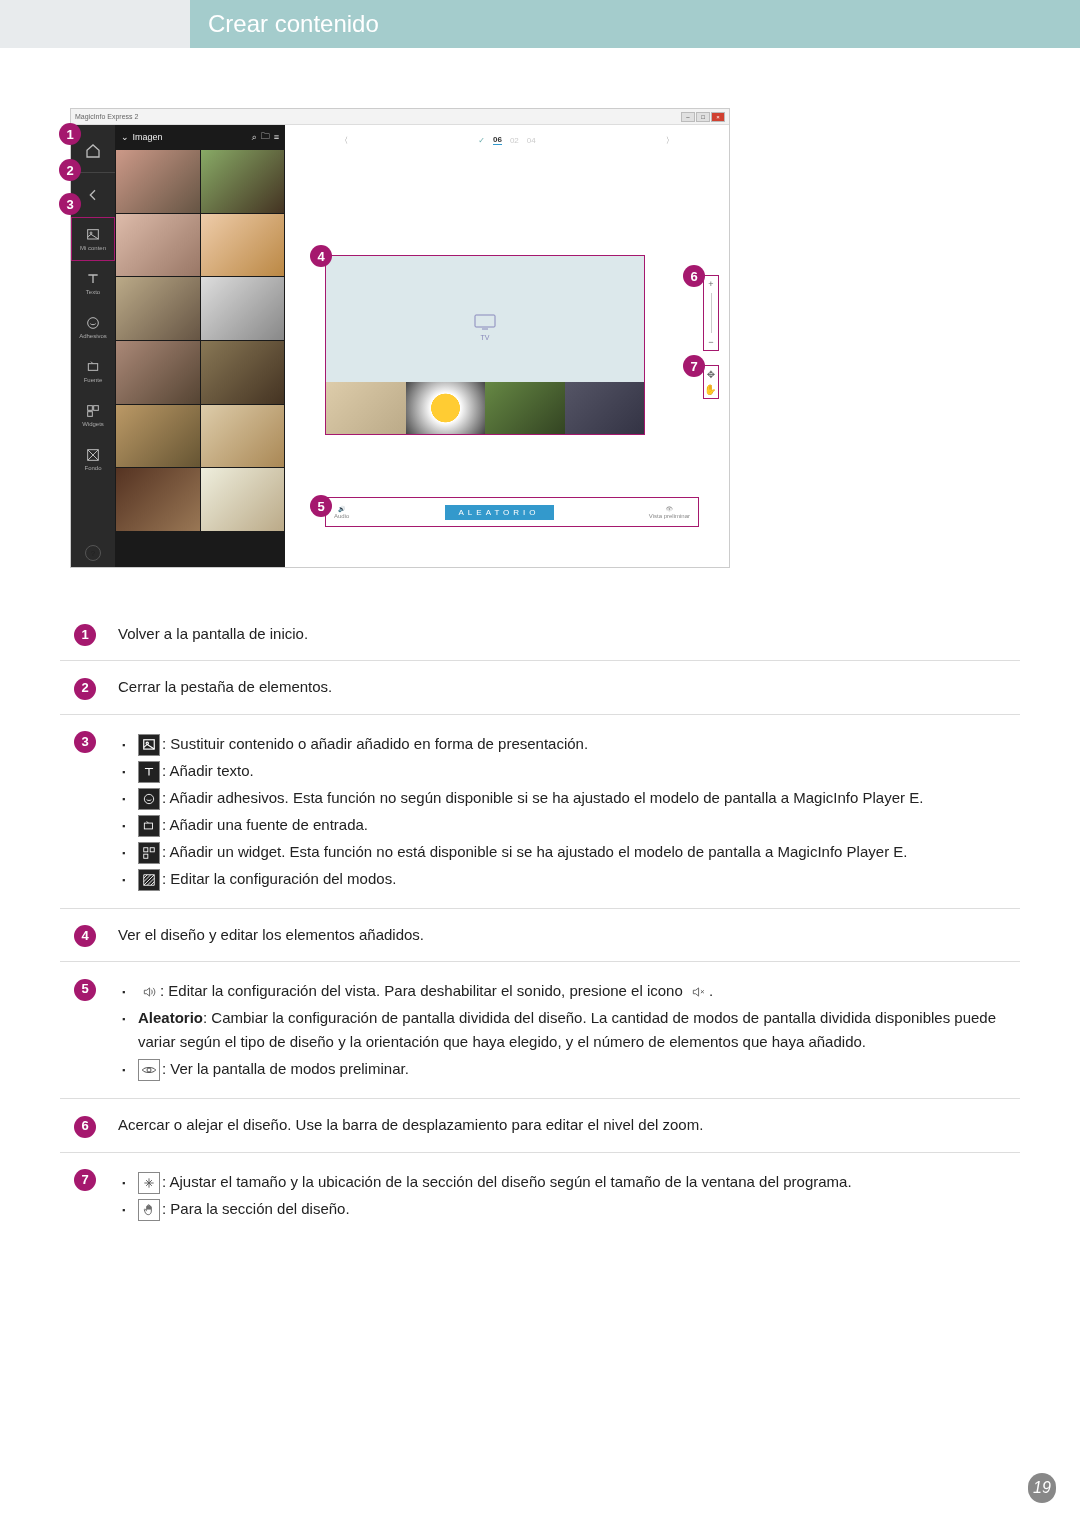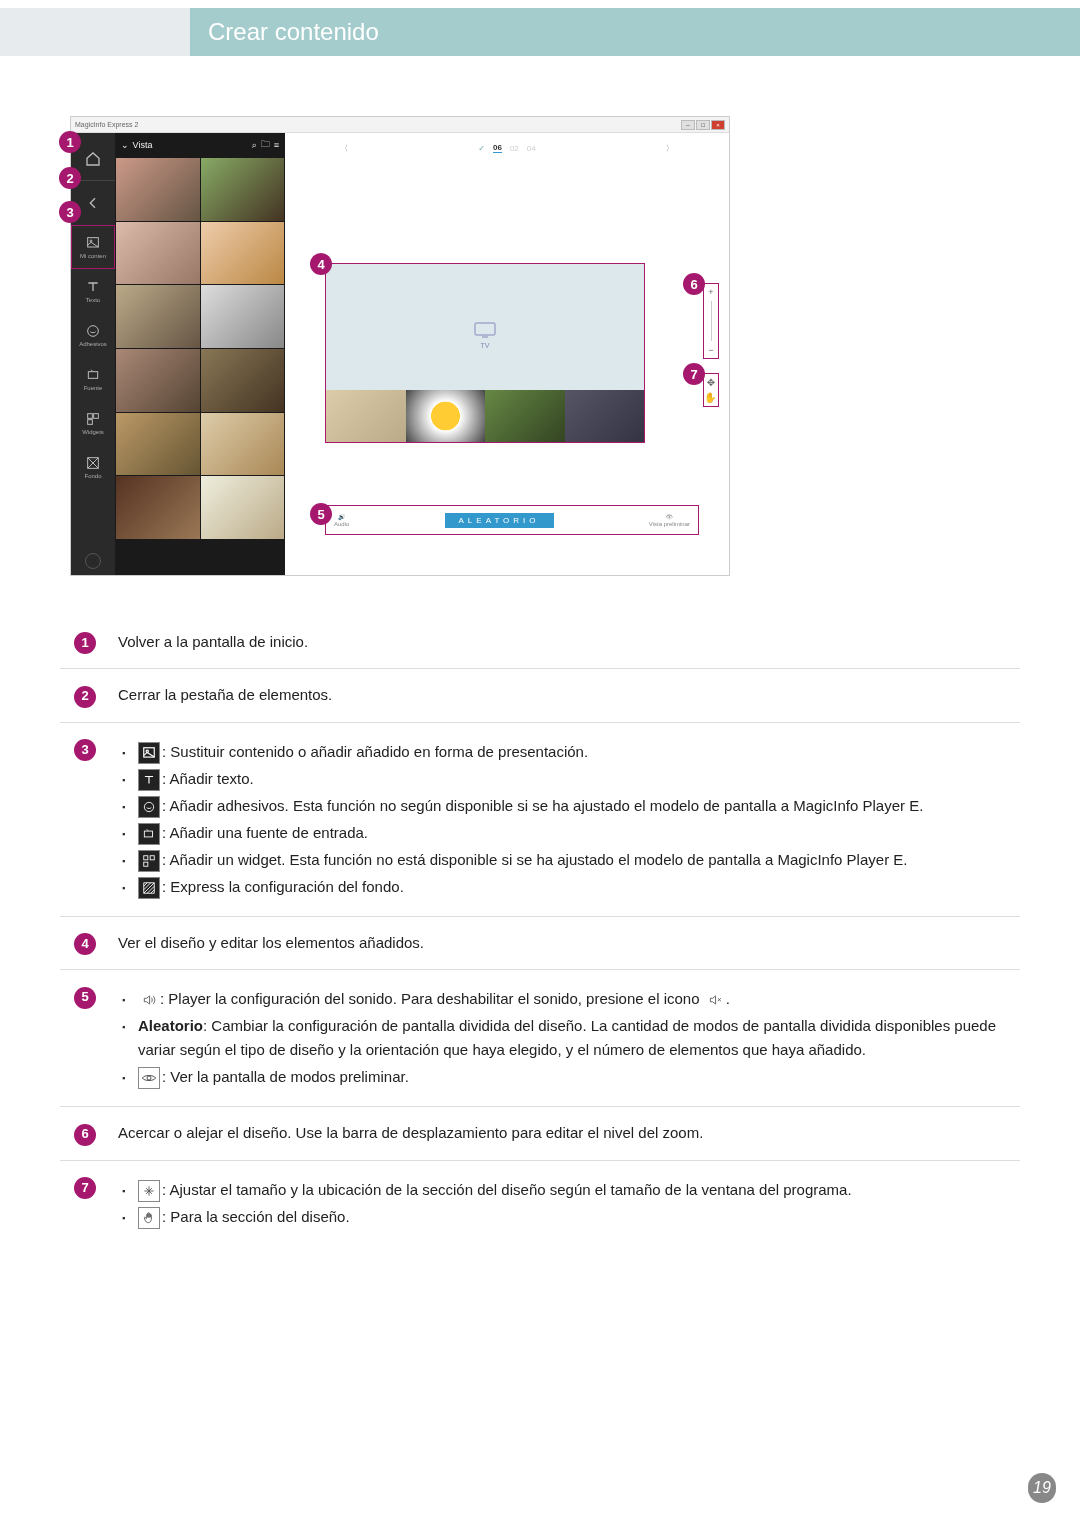"Crear contenido" .page-header { margin-top: 8px -> none }
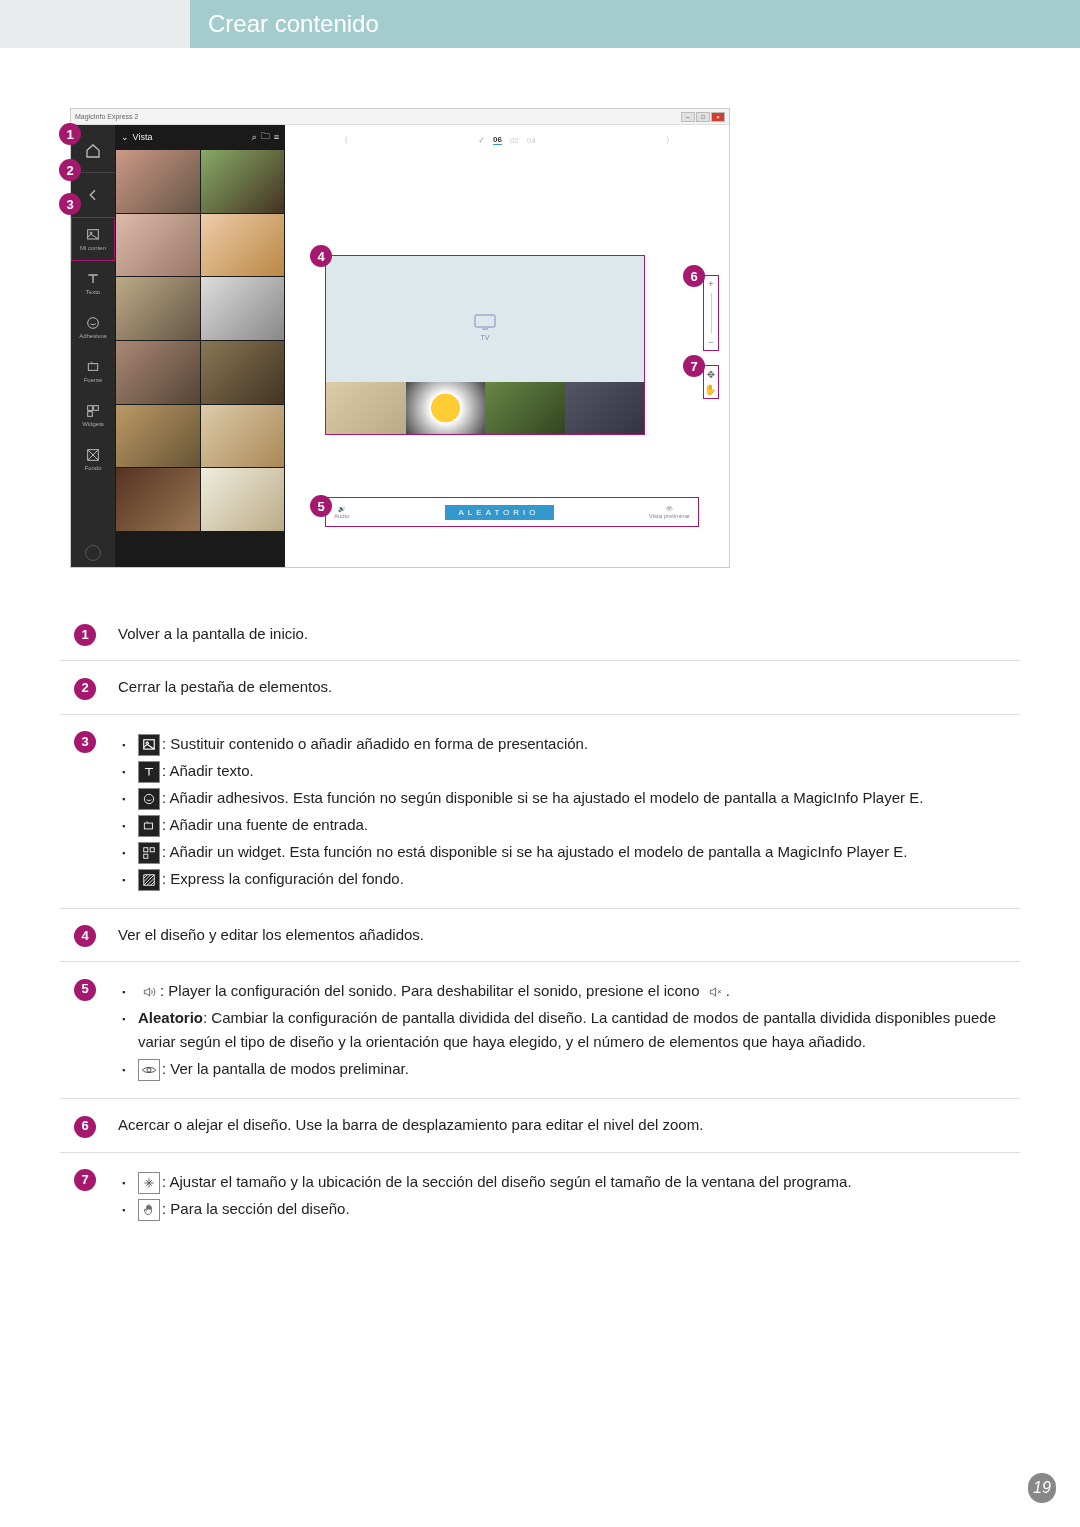"Vista" span { text: Vista -> Imagen }
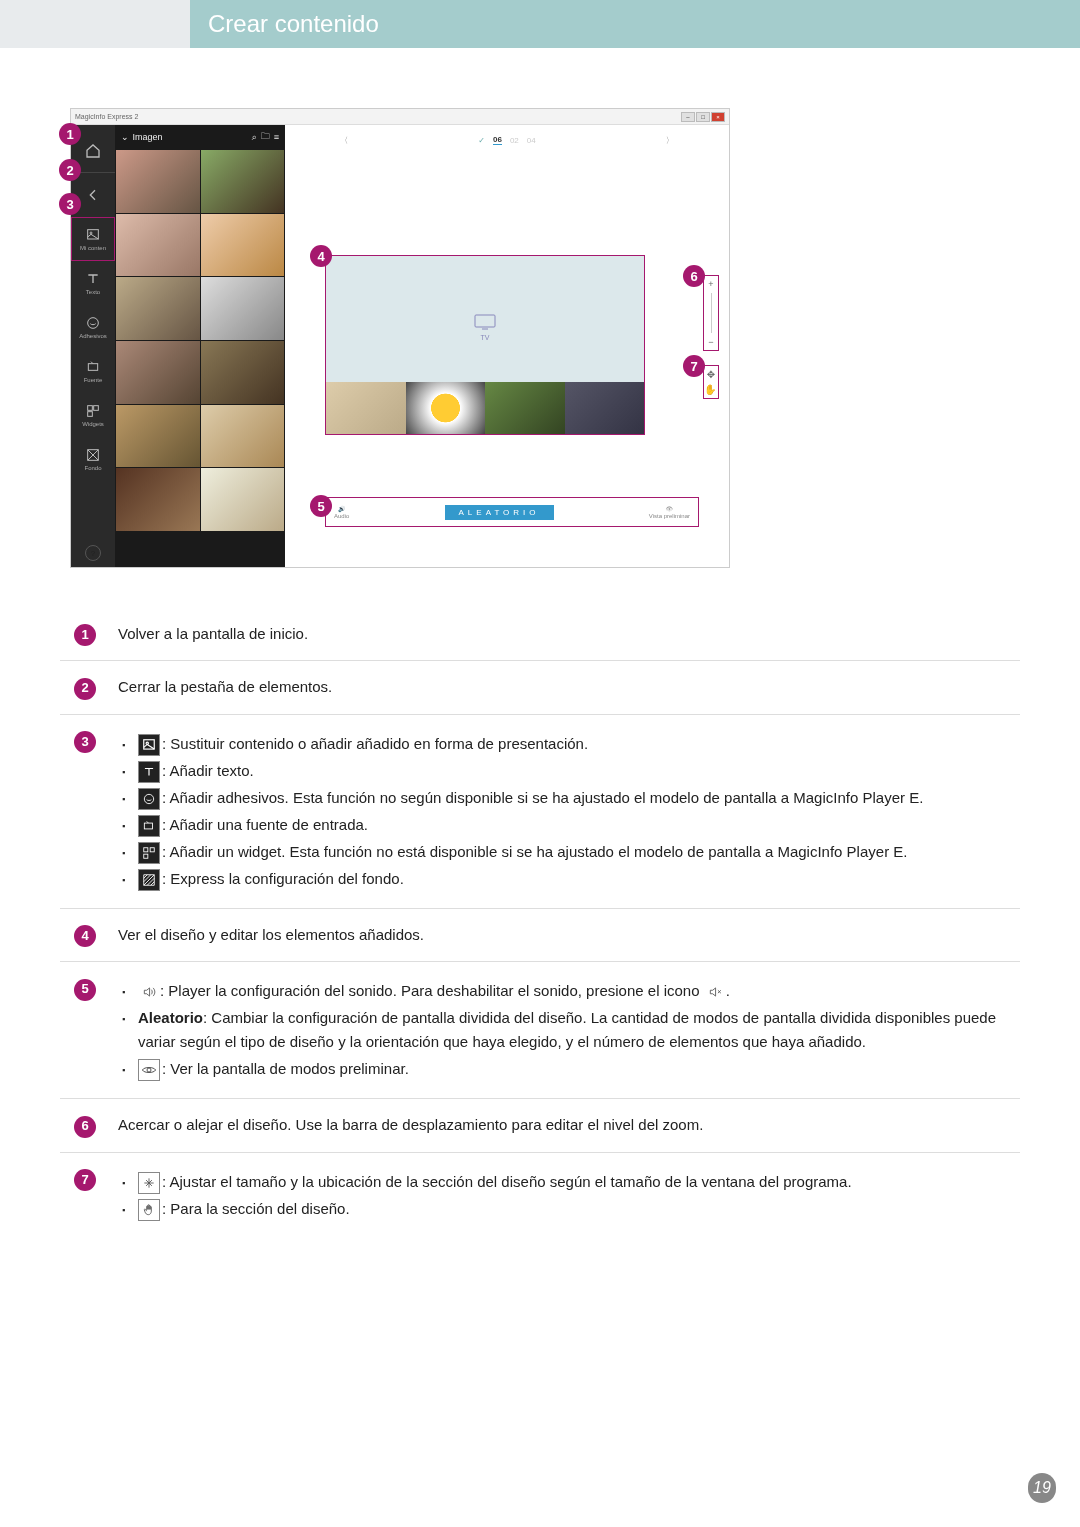": Express la configuración del" span { text: Express la configuración del fondo -> Editar la configuración del modos }
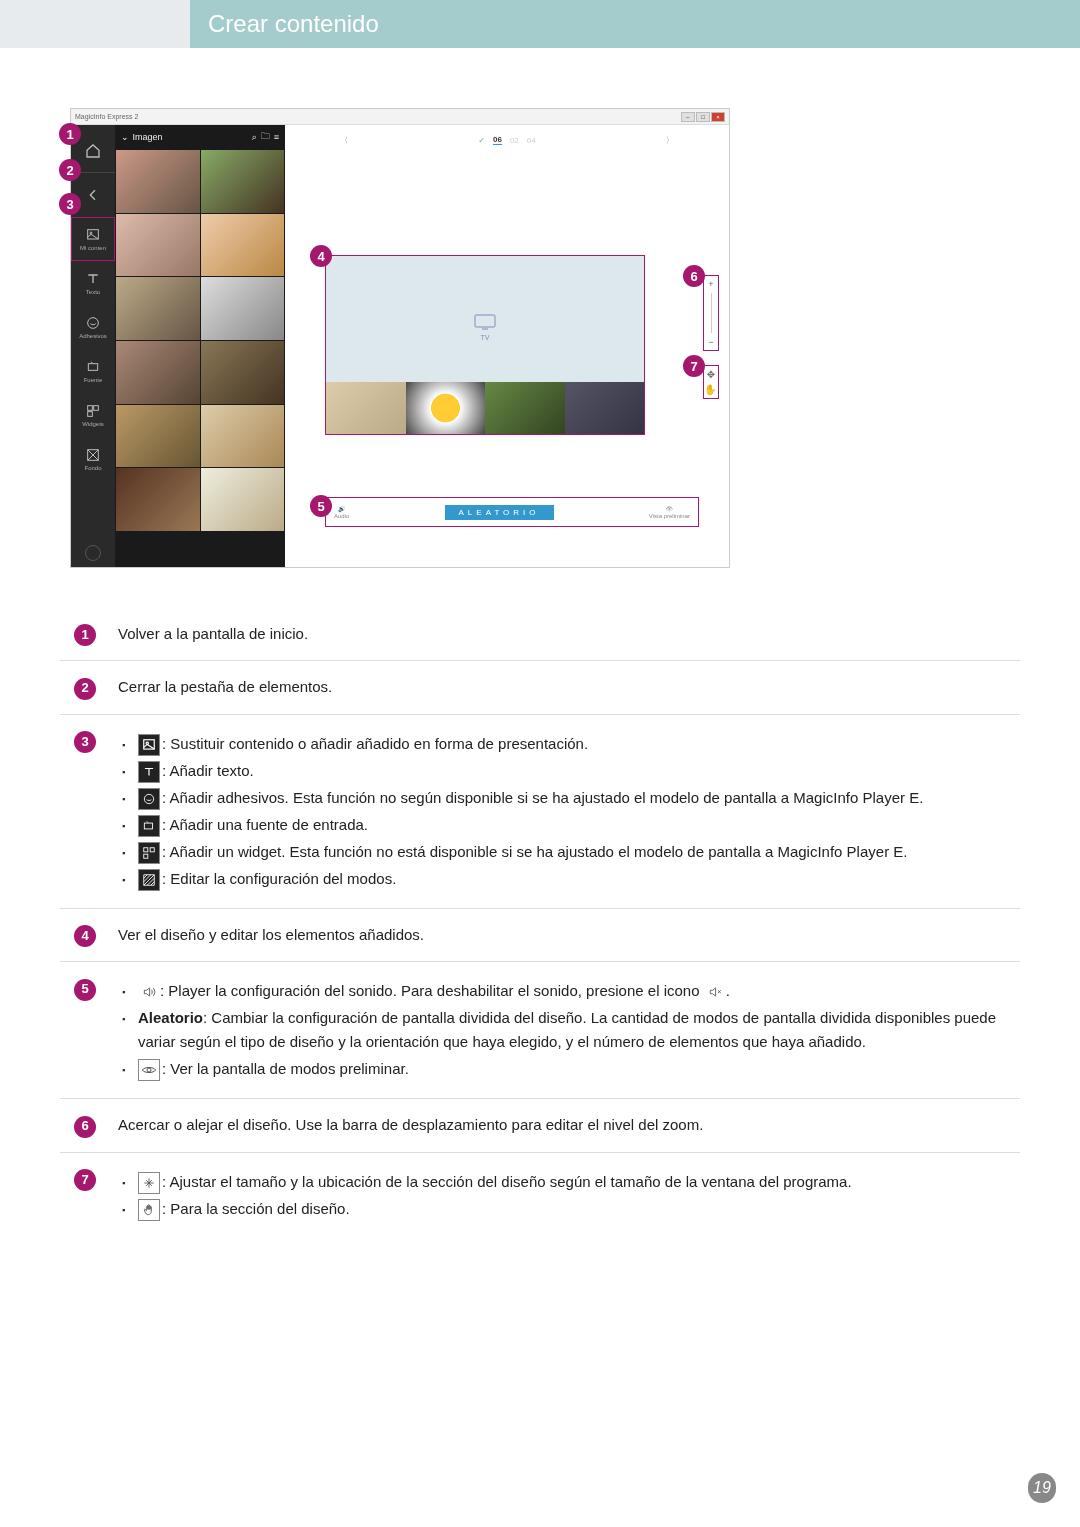": Player la configuración del" span { text: Player la configuración del sonido -> Editar la configuración del vista }
